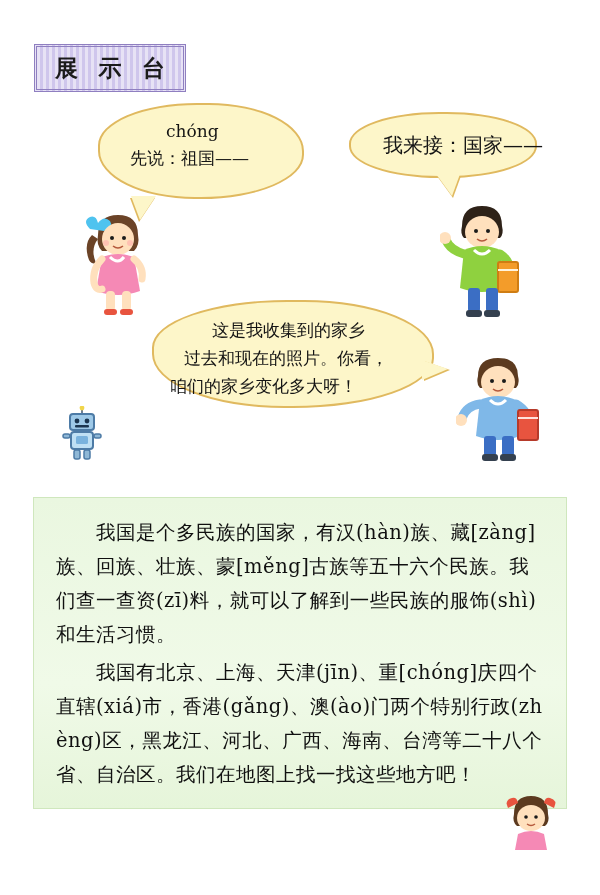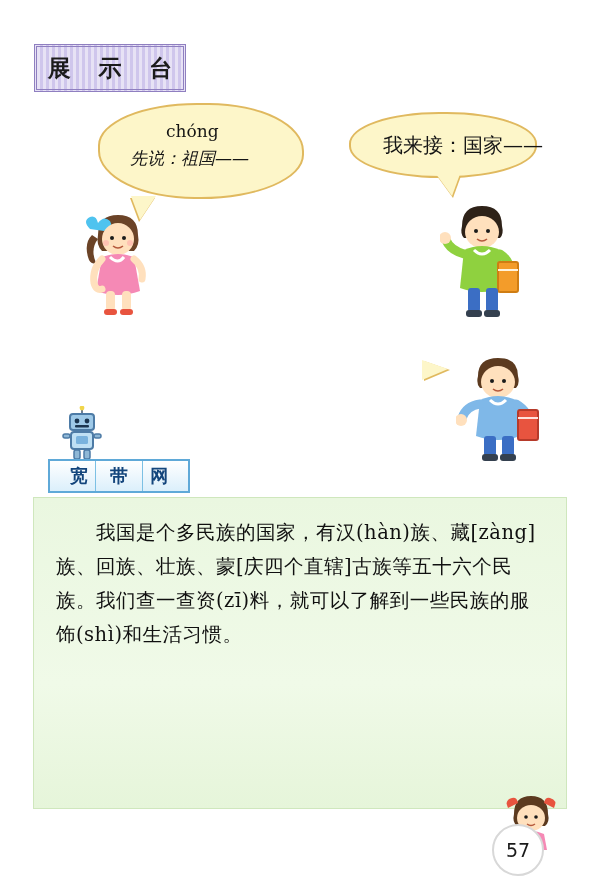"展 示 台" .section-header .title { font-family: Liberation Mono, monospace -> Liberation Sans, sans-serif }
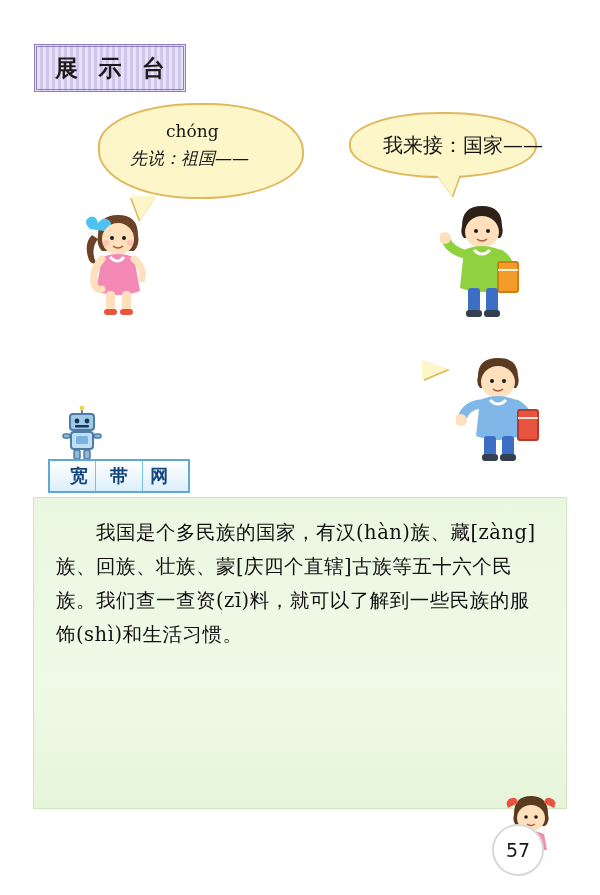"先说：祖国——" #bubble-1 .l3 { font-style: italic -> none }
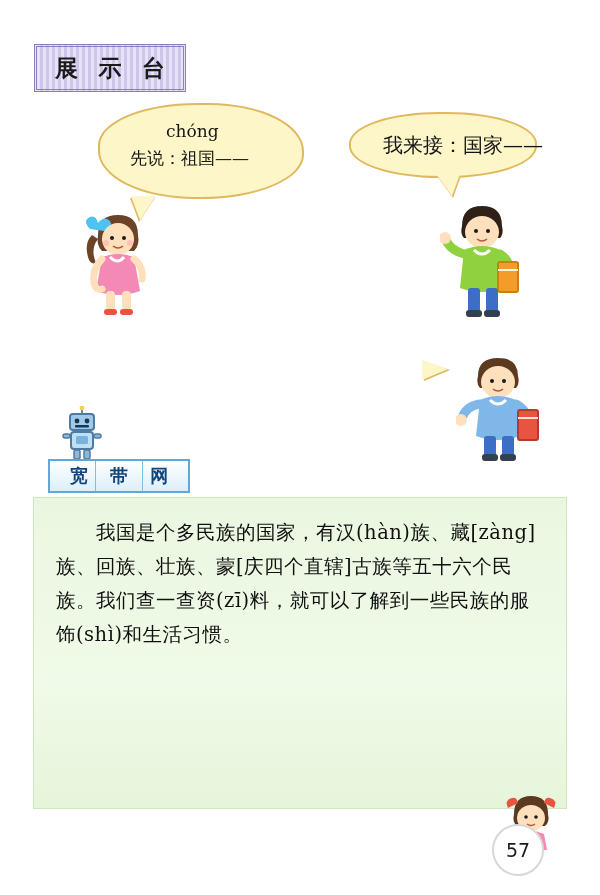"这是我收集到的家乡" div.bubble { html: none -> <div> <div>这是我收集到的家乡</div> <div>过去和现在的照片。你看，</div> <div>咱们的家乡变化多大呀！</div> </div> }
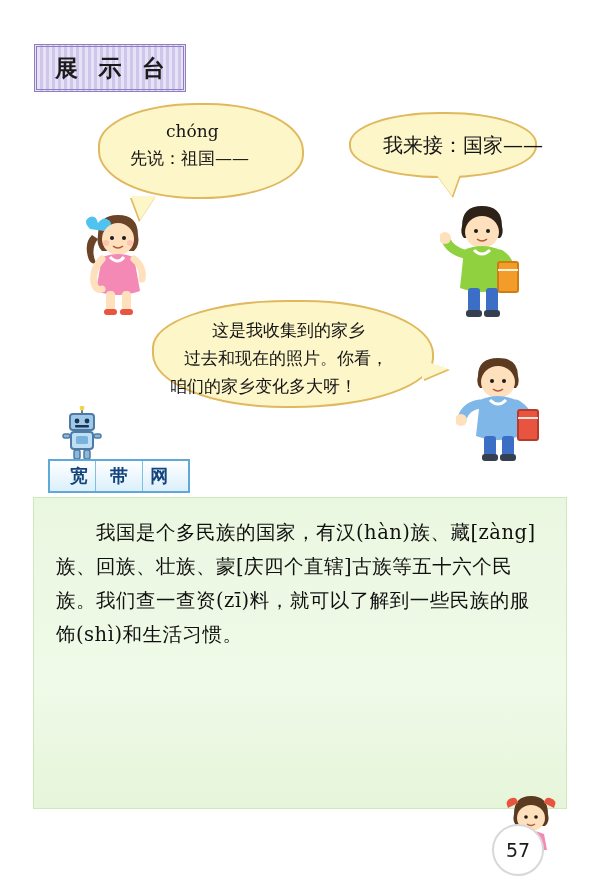"宽 带 网" div.band-header { html: <div> <div> <span></span> <span></span> <span></span> </div> <span>宽 带 网</span> </div> -> none }
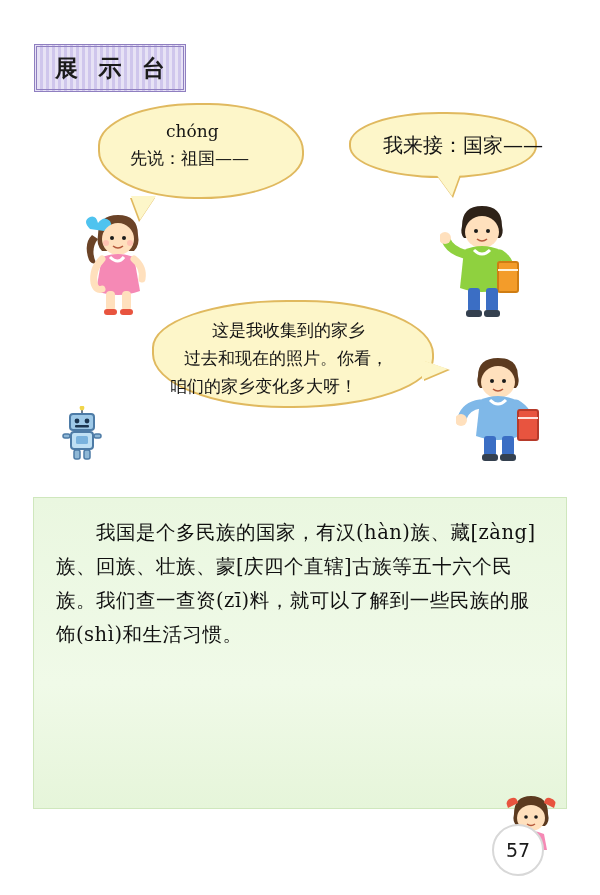"我国是个多民族的国家，有汉(hàn)族、藏[zàng]族、回族、壮族、蒙[庆四个" p { text: 庆四个直辖 -> měng }
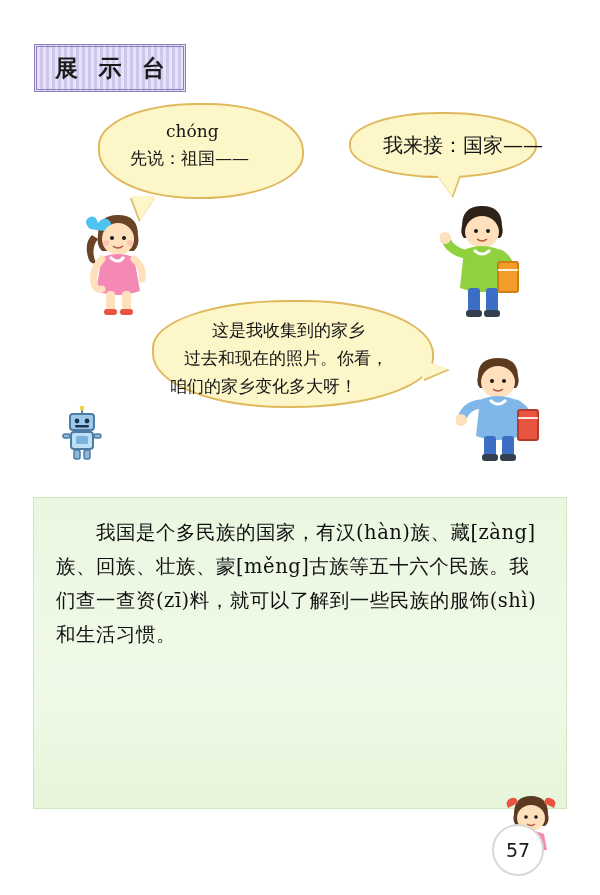"我国有北京、上海、天津(jīn)、重[chóng]庆四个直辖(xiá)市，香港(" p { html: none -> <p>我国有北京、上海、天津(jīn)、重[chóng]庆四个直辖(xiá)市，香港(gǎng)、澳(ào)门两个特别行政(zhèng)区，黑龙江、河北、广西、海南、台湾等二十八个省、自治区。我们在地图上找一找这些地方吧！</p> }
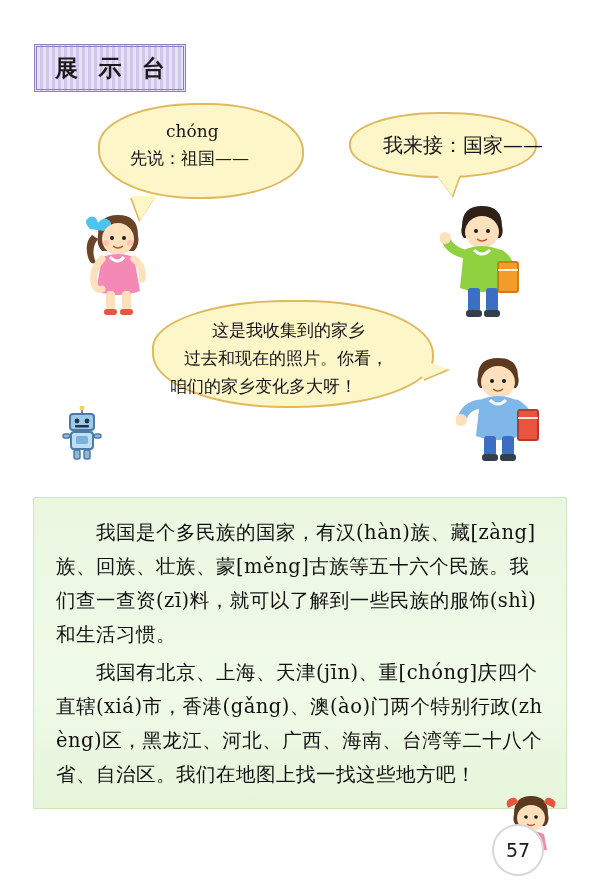"57" div.page-badge { html: <div> <span>57</span> </div> -> none }
